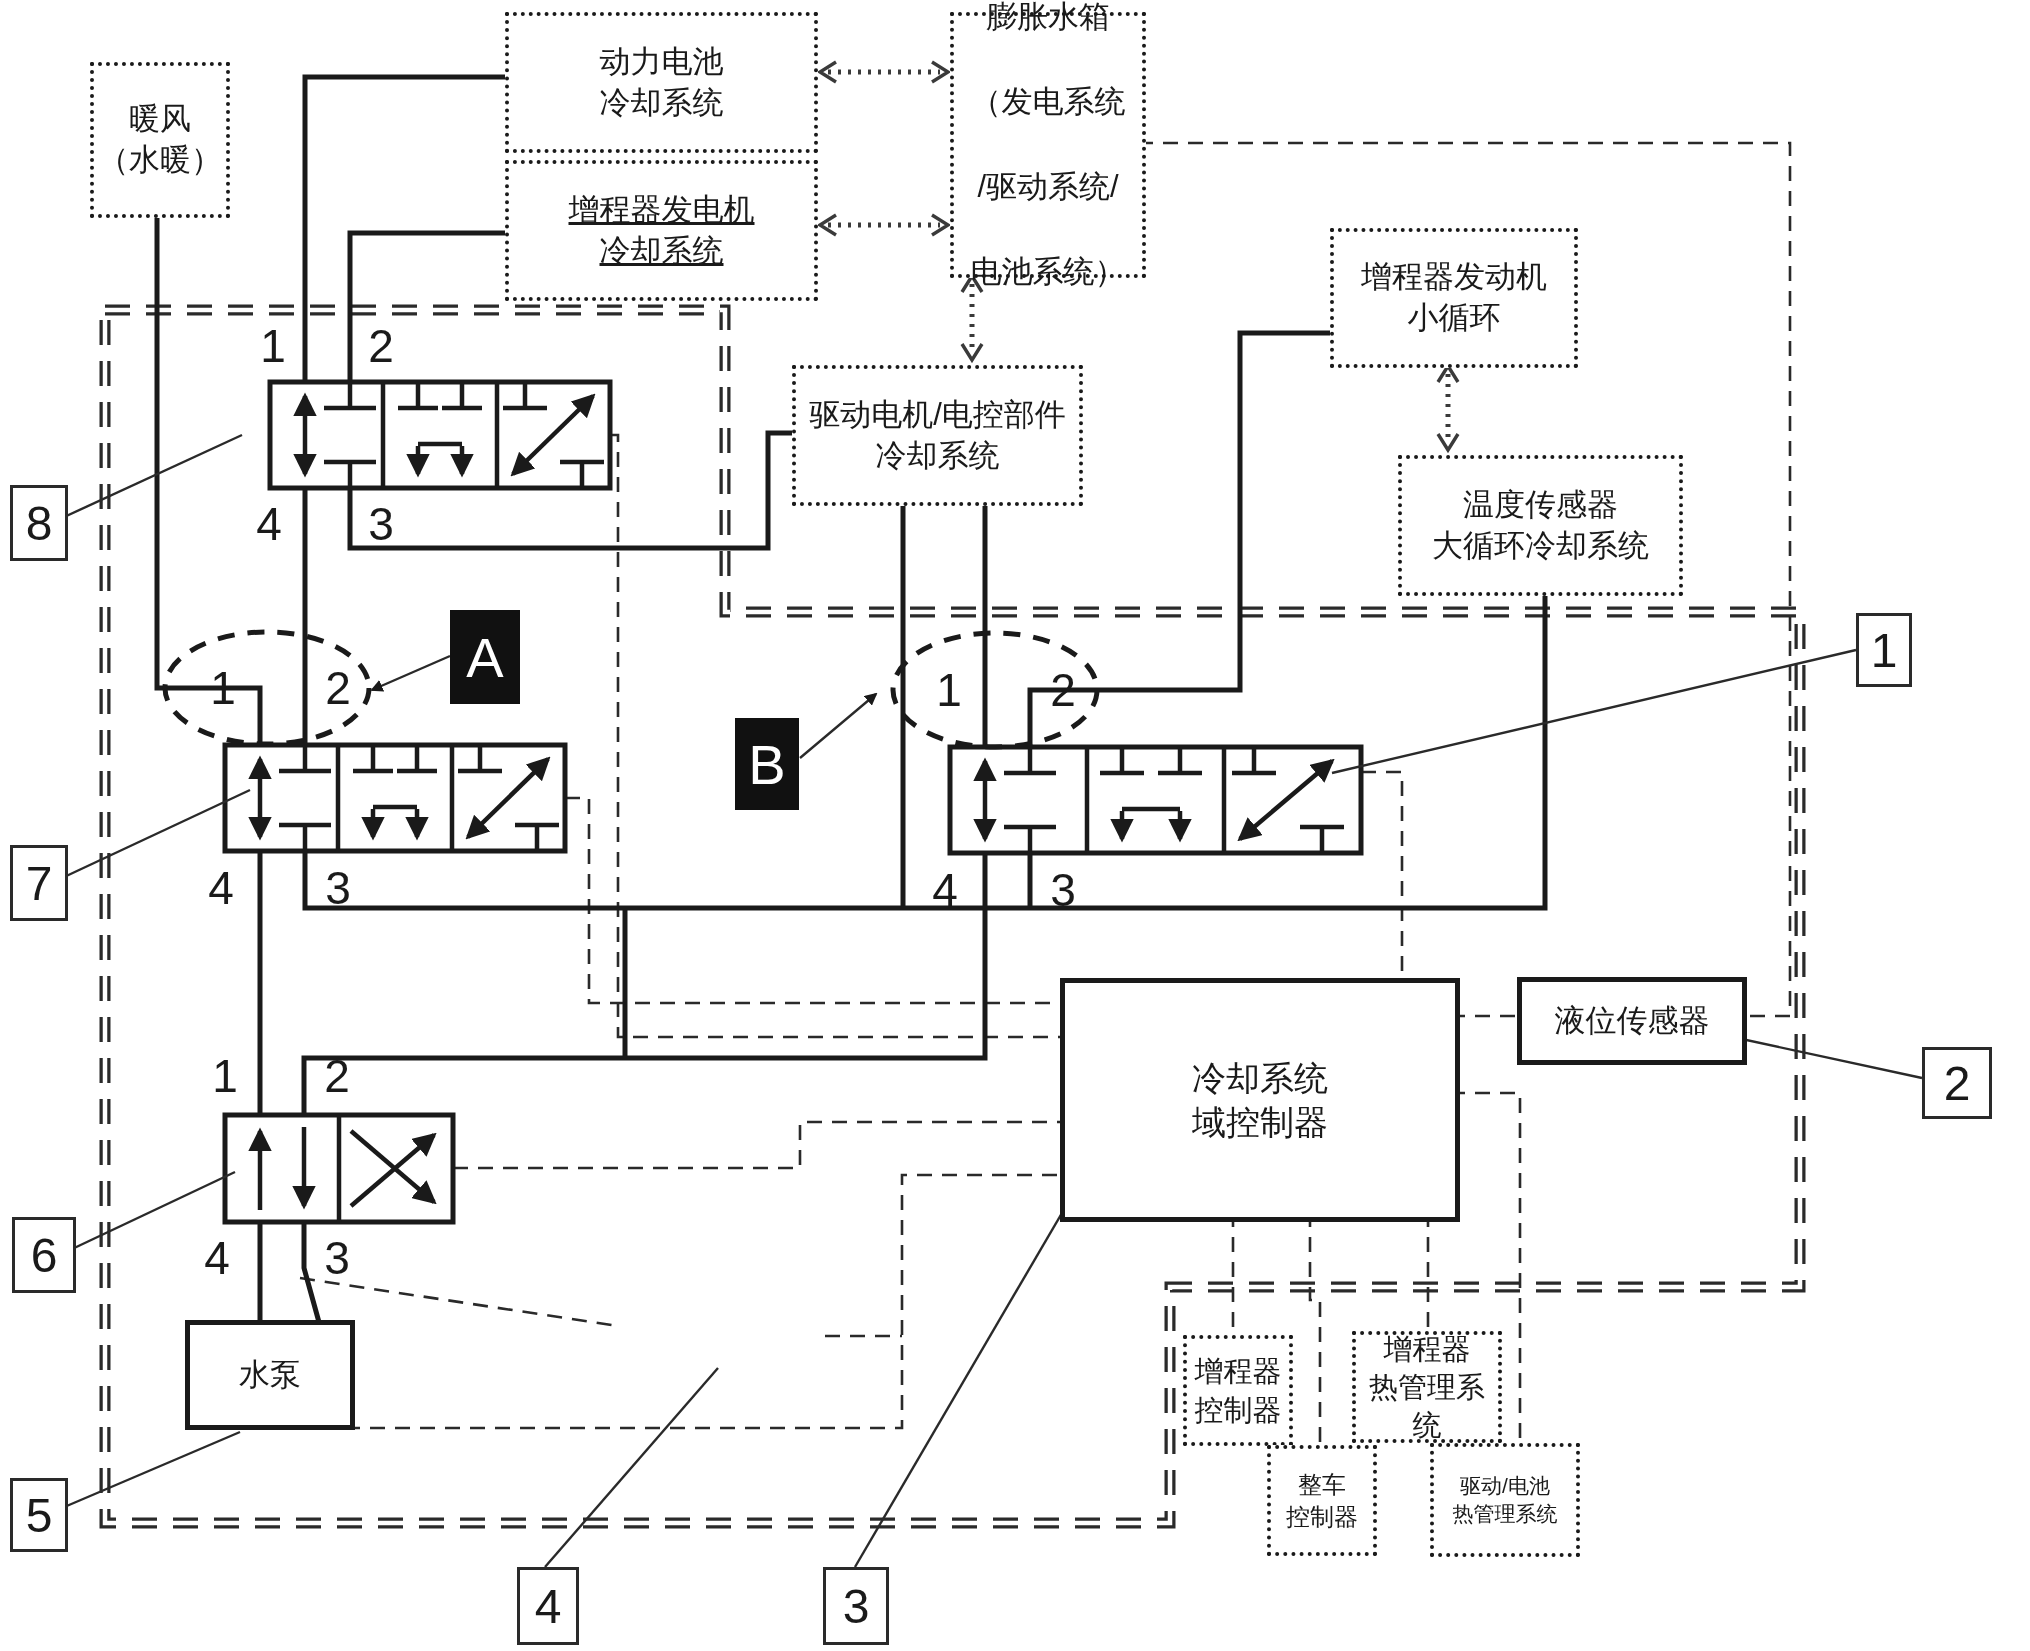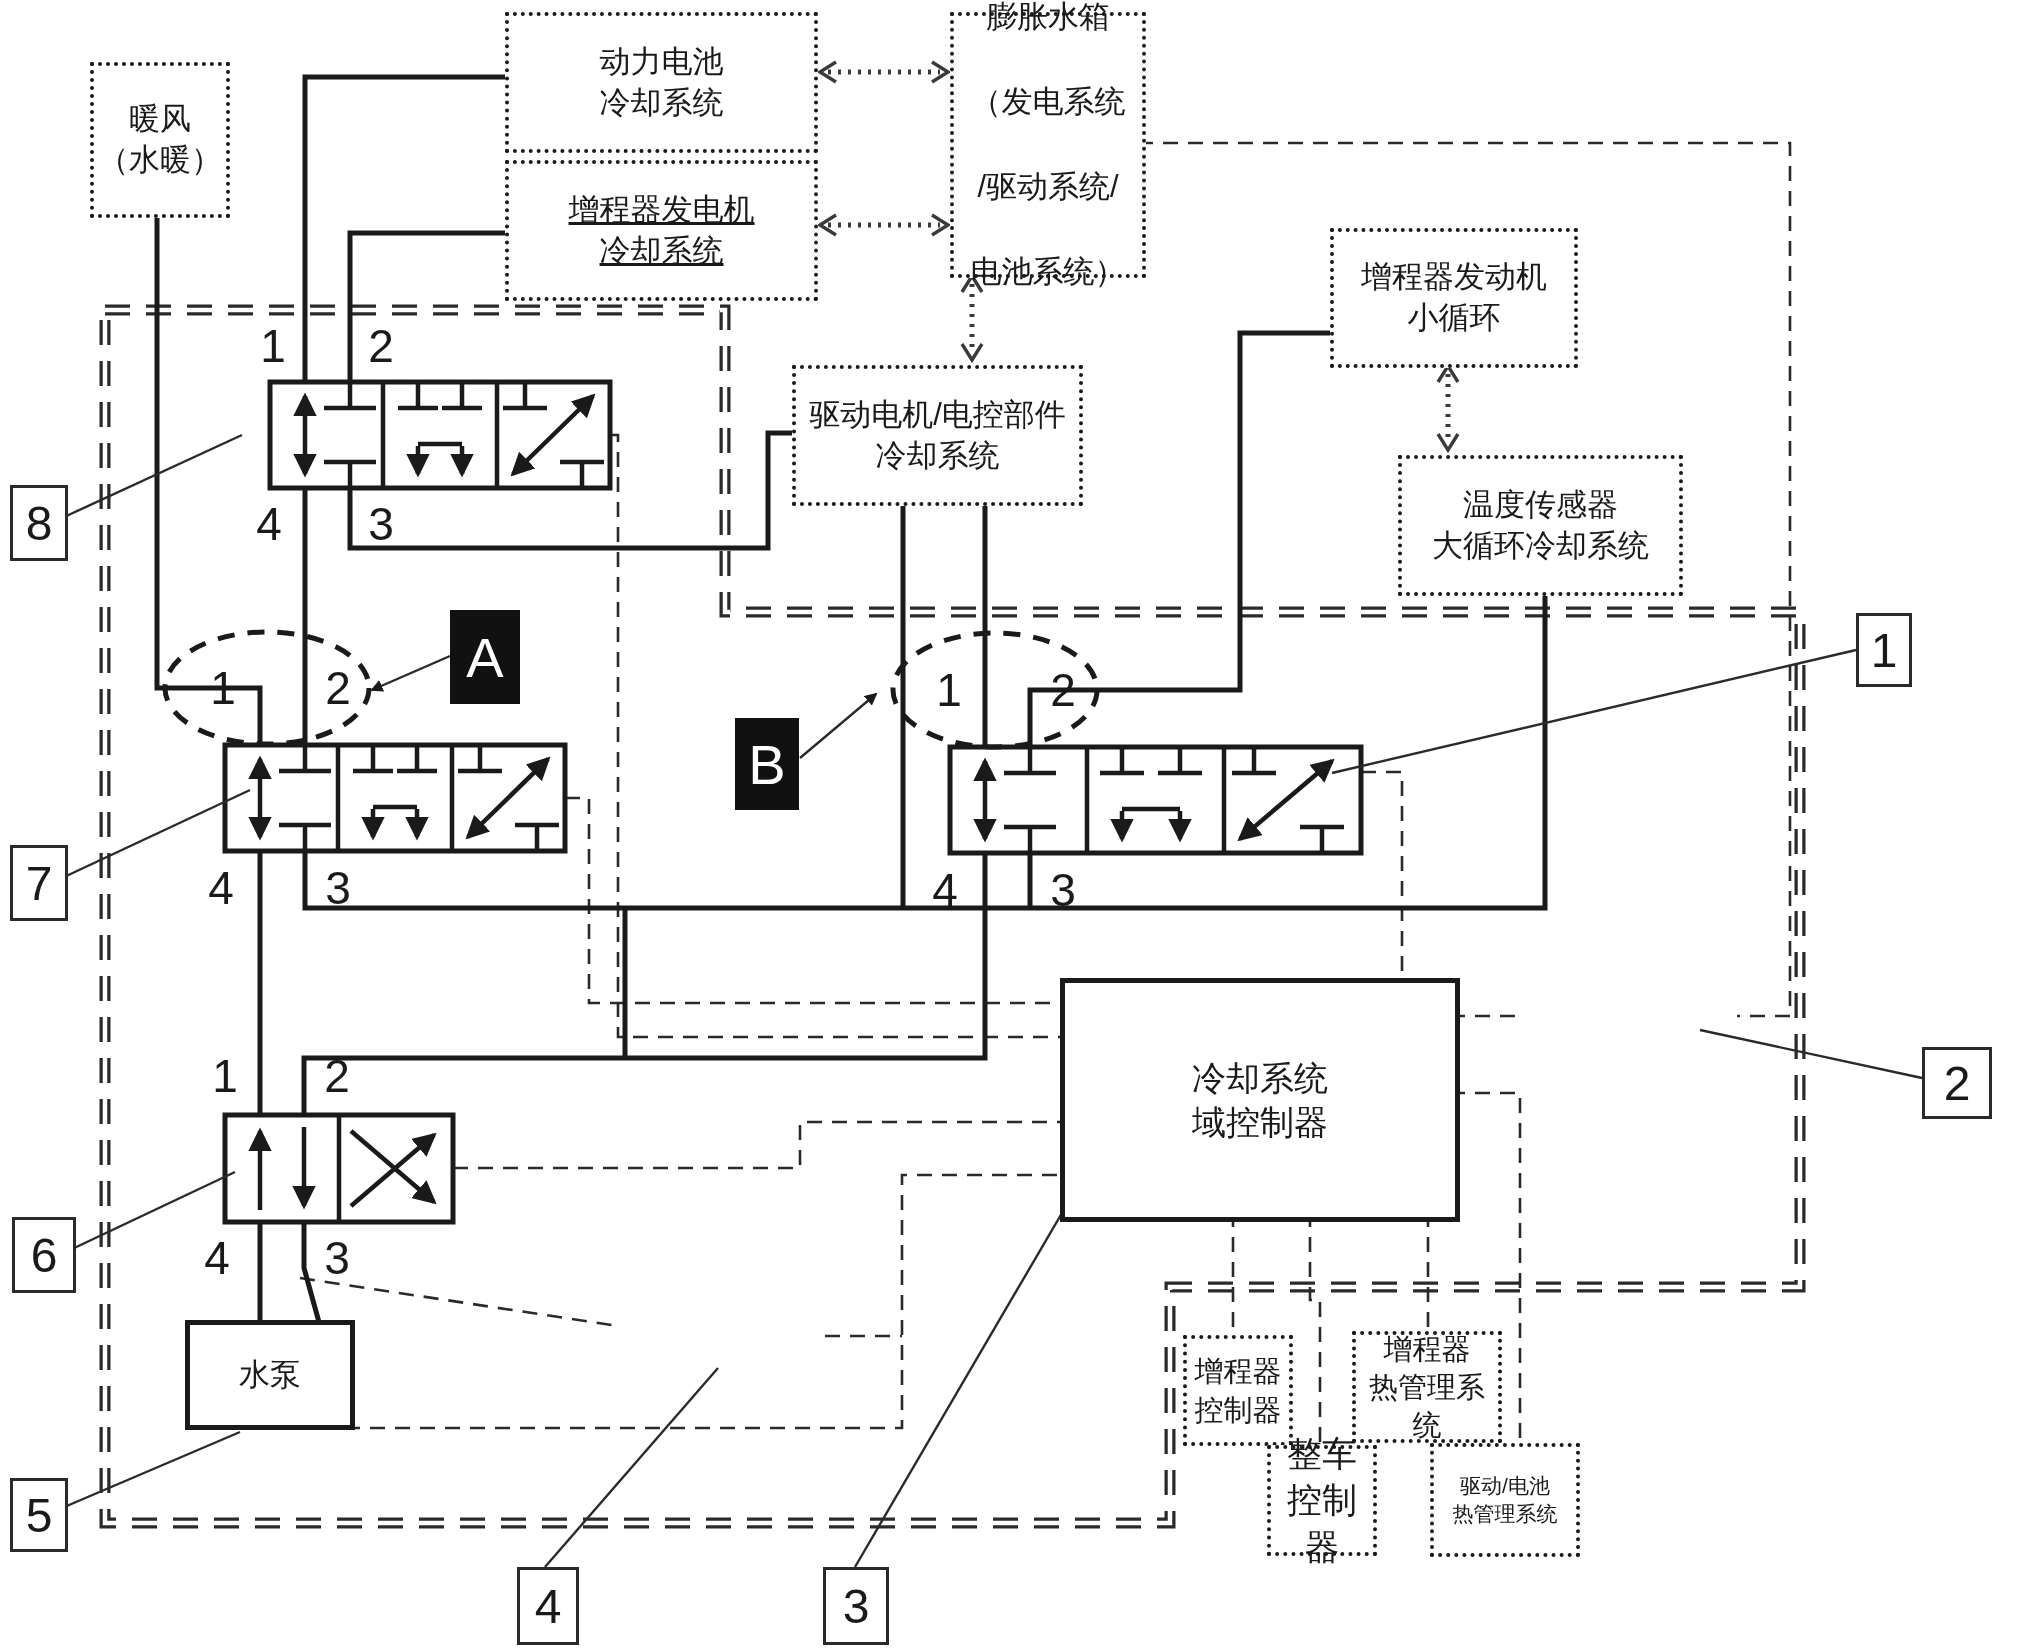"液位传感器" div.sbox { html: none -> <div> <div>液位传感器</div> </div> }
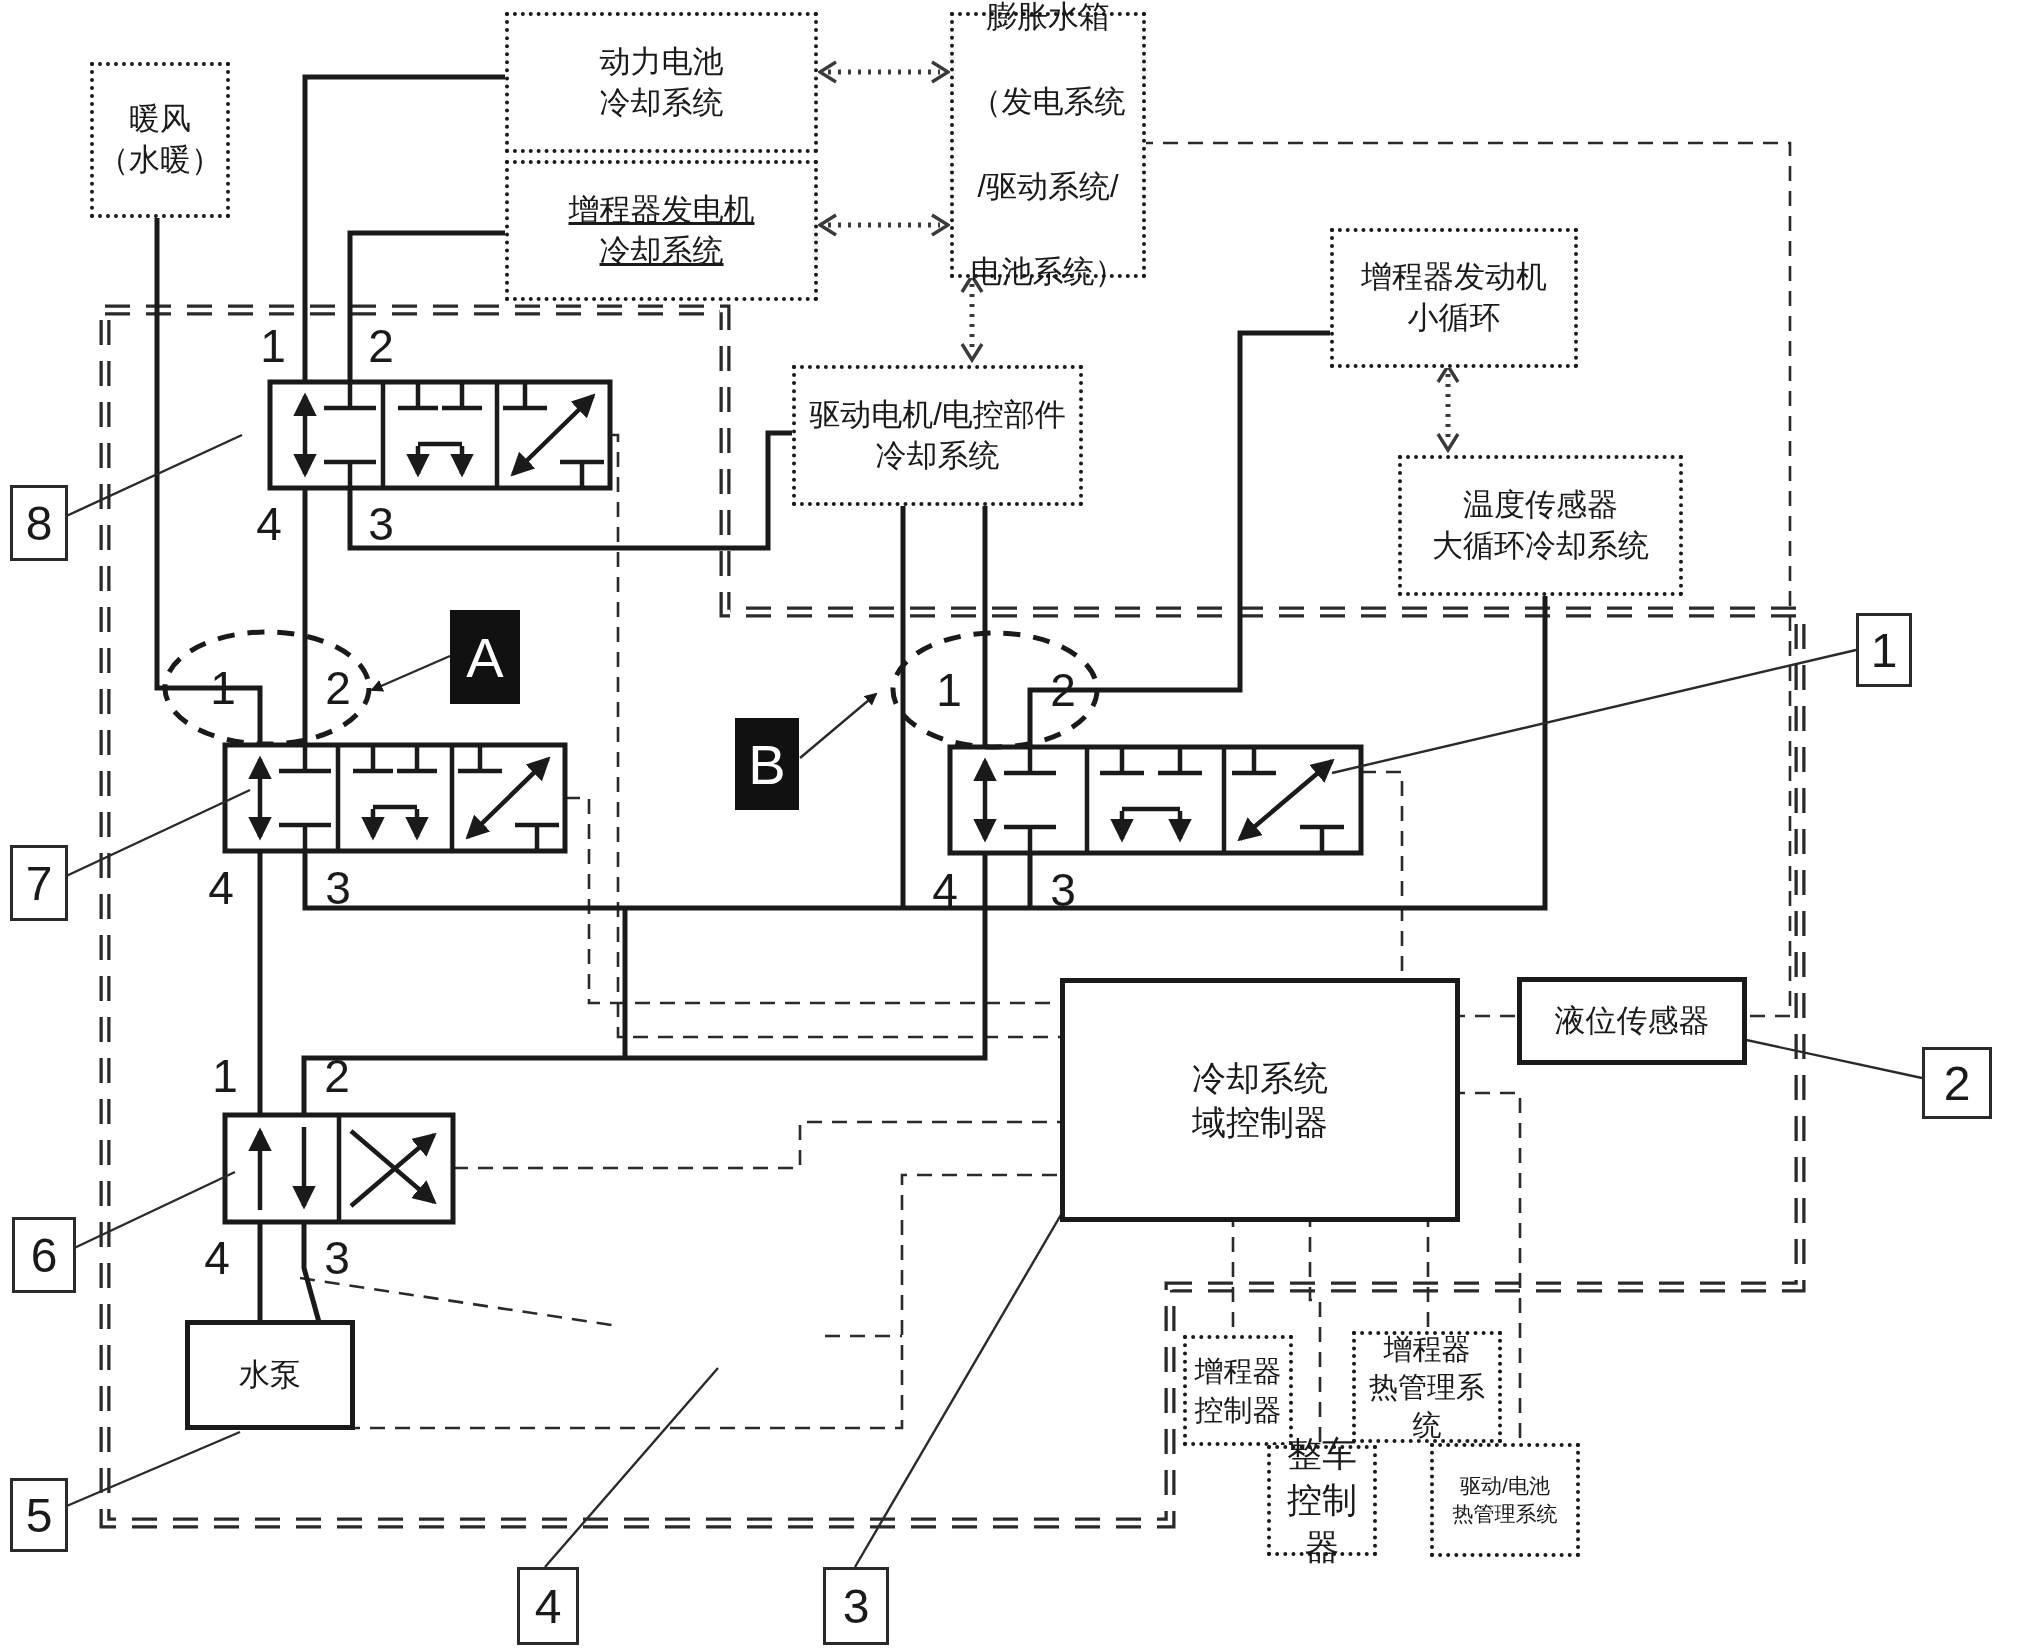"整车" div.dbox { font-size: 35px -> 24px }
